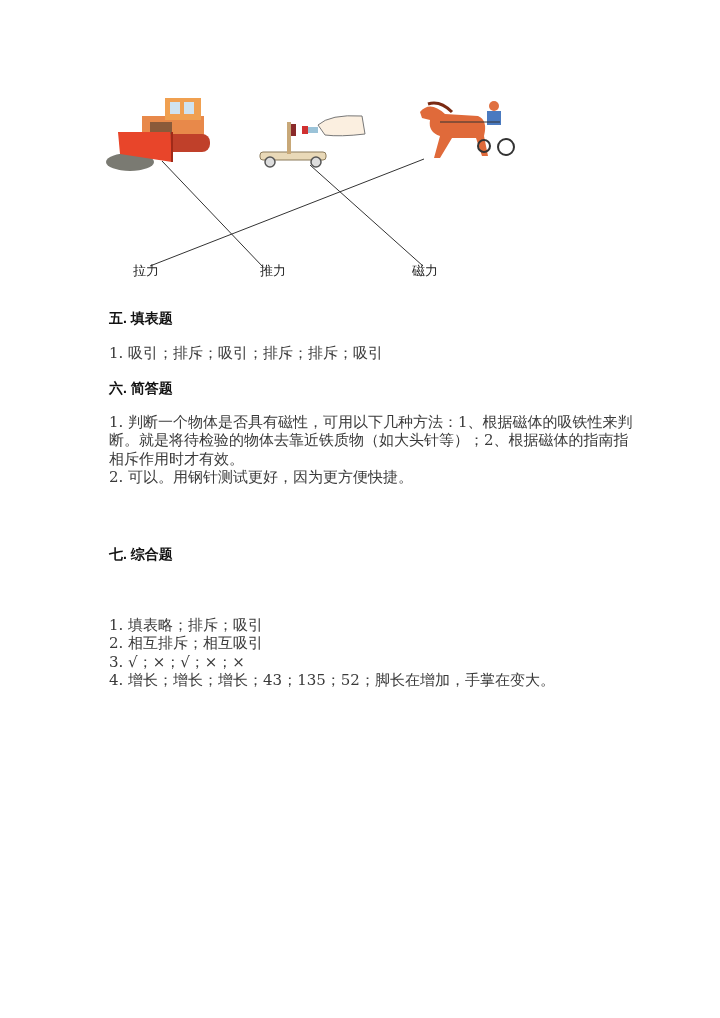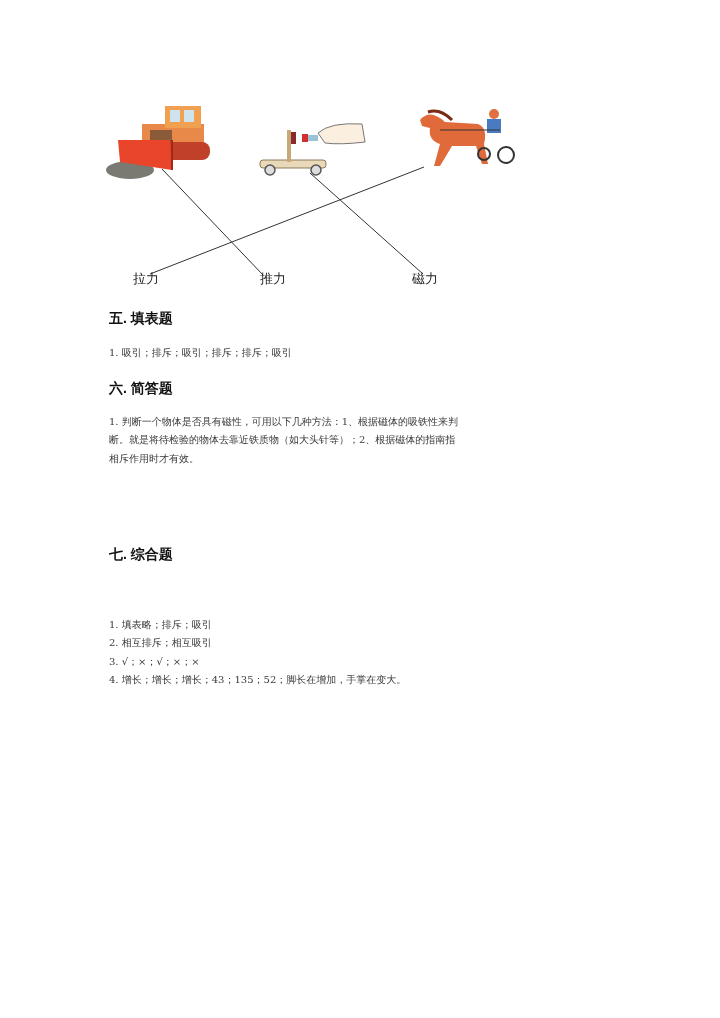"拉力" .figure { top: 12px -> 4px }
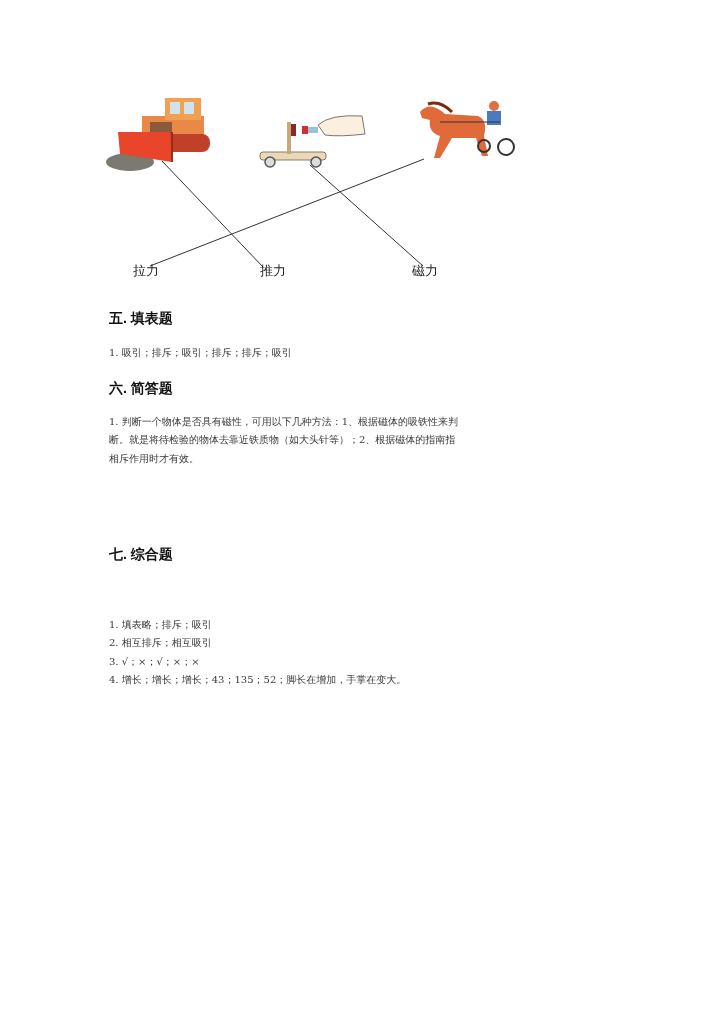"1. 吸引；排斥；吸引；排斥；排斥；吸引" .para { font-size: 10px -> 15px }
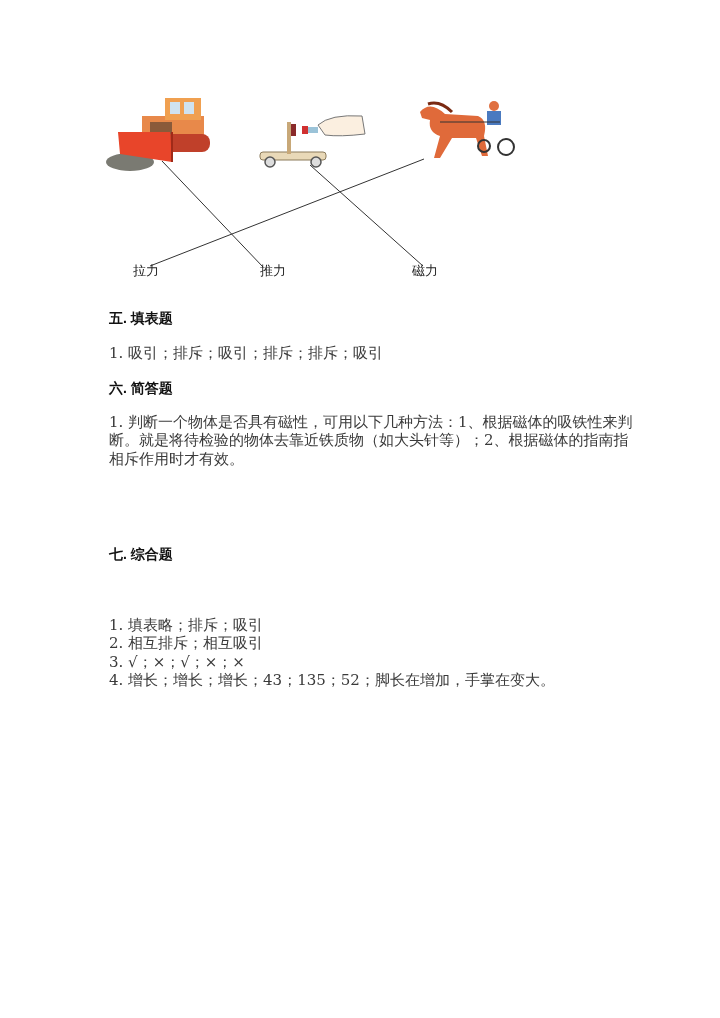"2. 可以。用钢针测试更好，因为更方便快捷。" span.line { html: none -> <span>2. 可以。用钢针测试更好，因为更方便快捷。</span> }
